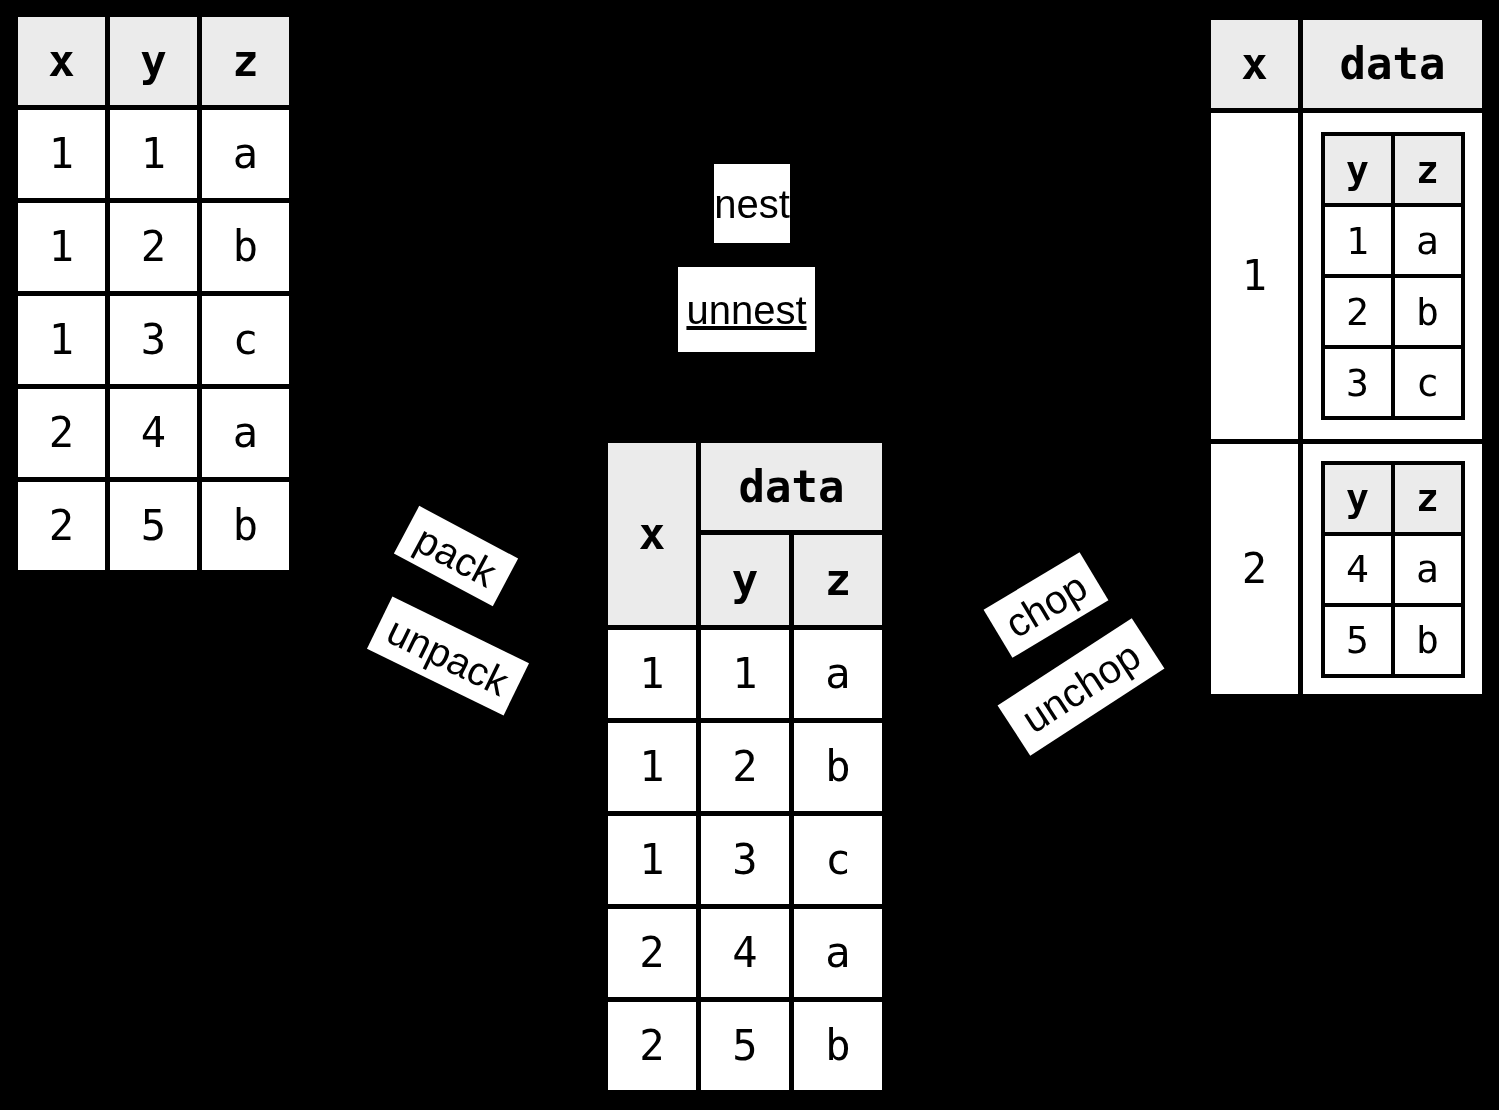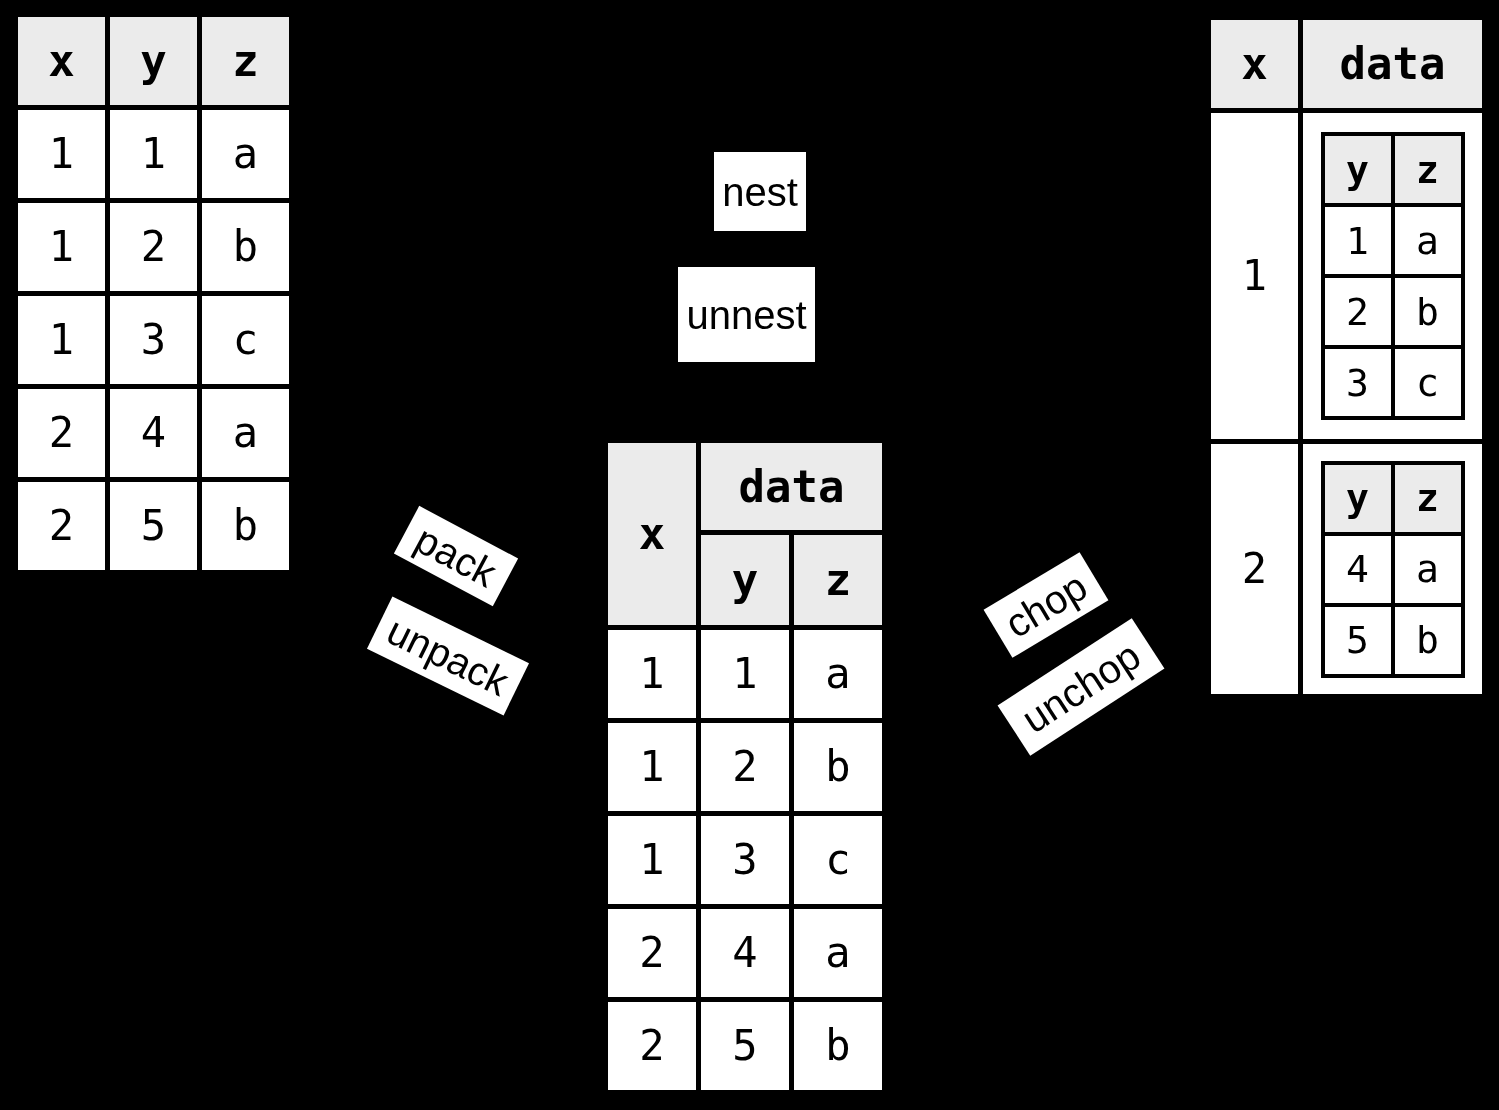"nest" #lbl-nest { top: 152px -> 164px; width: 92px -> 76px }
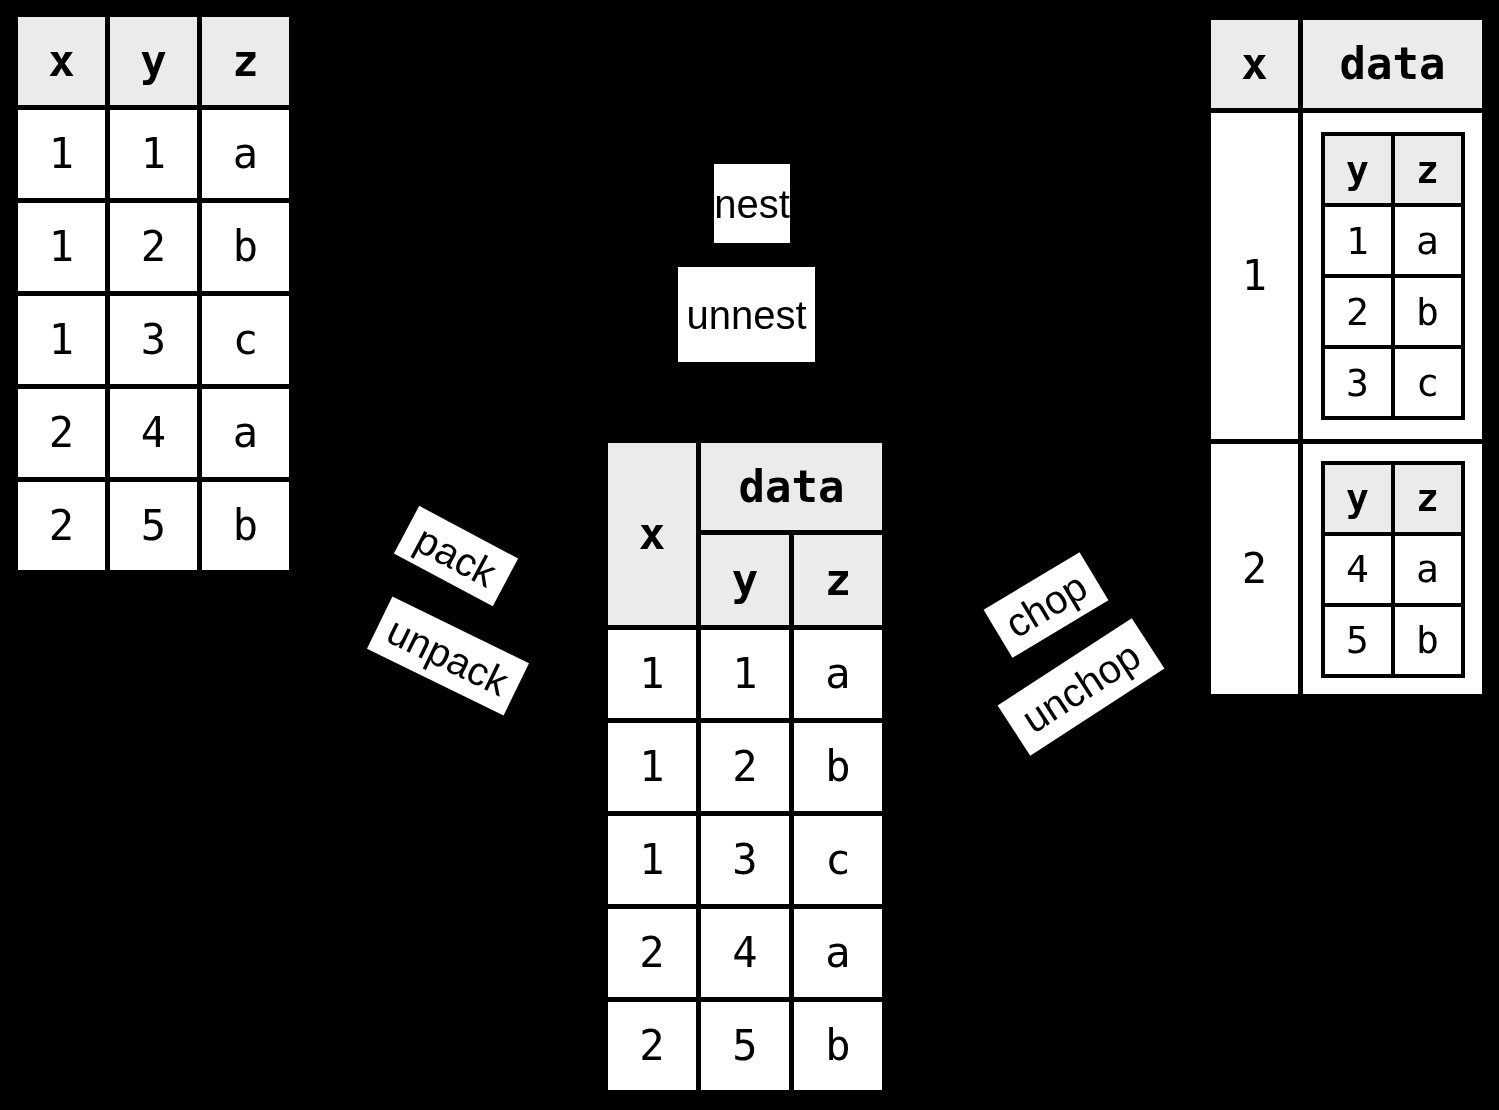"unnest" #lbl-unnest { height: 95px -> 85px; text-decoration: none -> underline }
